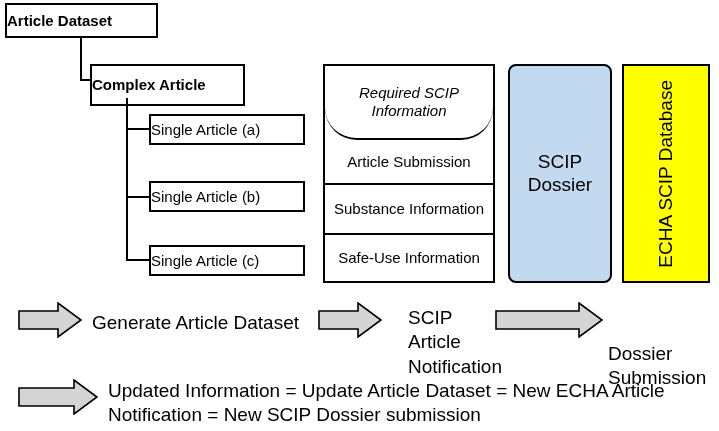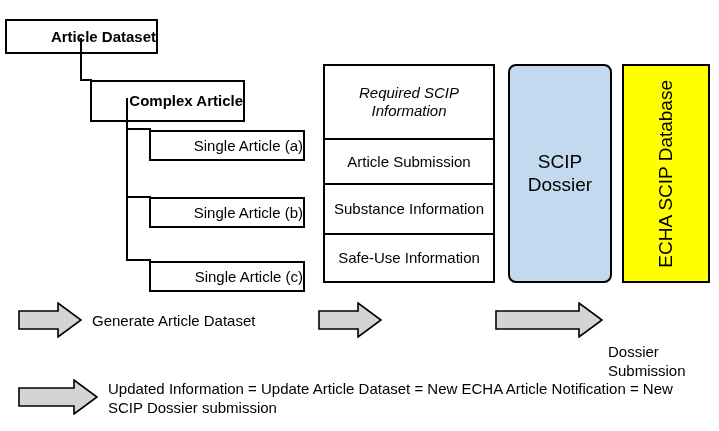"Article Dataset" .node { justify-content: flex-end -> flex-start; margin-top: 16px -> none }
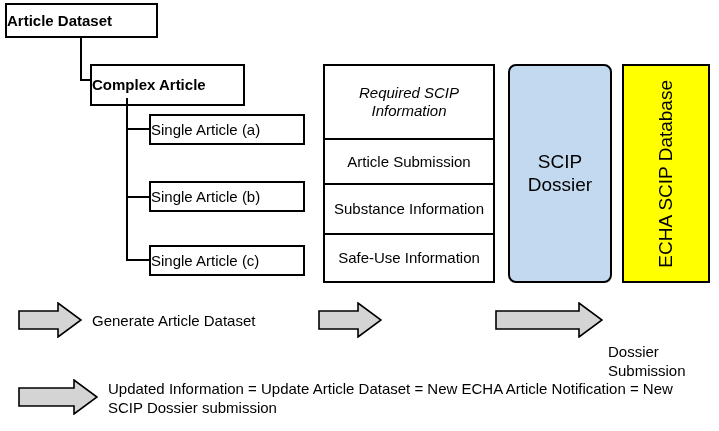"Required SCIP Information" .scip-row.header { border-radius: none -> 32px }
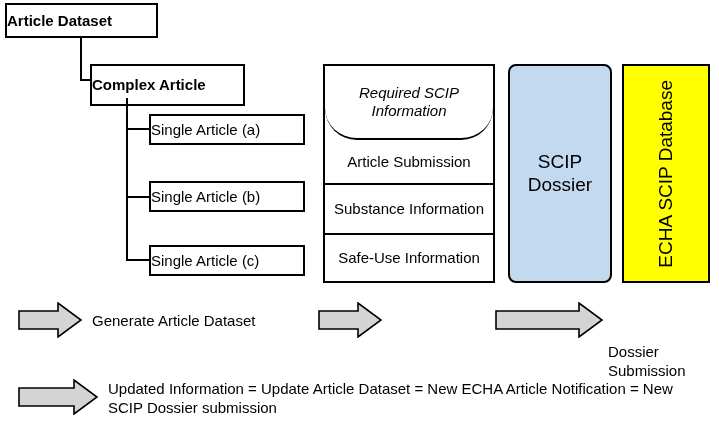"Generate Article Dataset" .caption { font-size: 15px -> 19px }
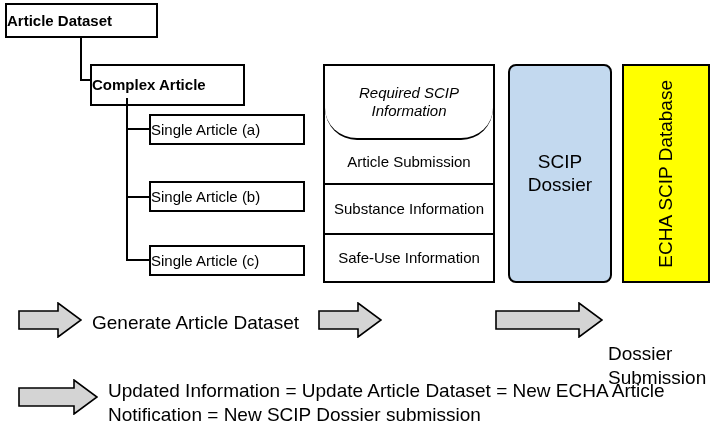"SCIP Article Notification" div.caption { html: none -> <div>SCIP Article Notification</div> }
